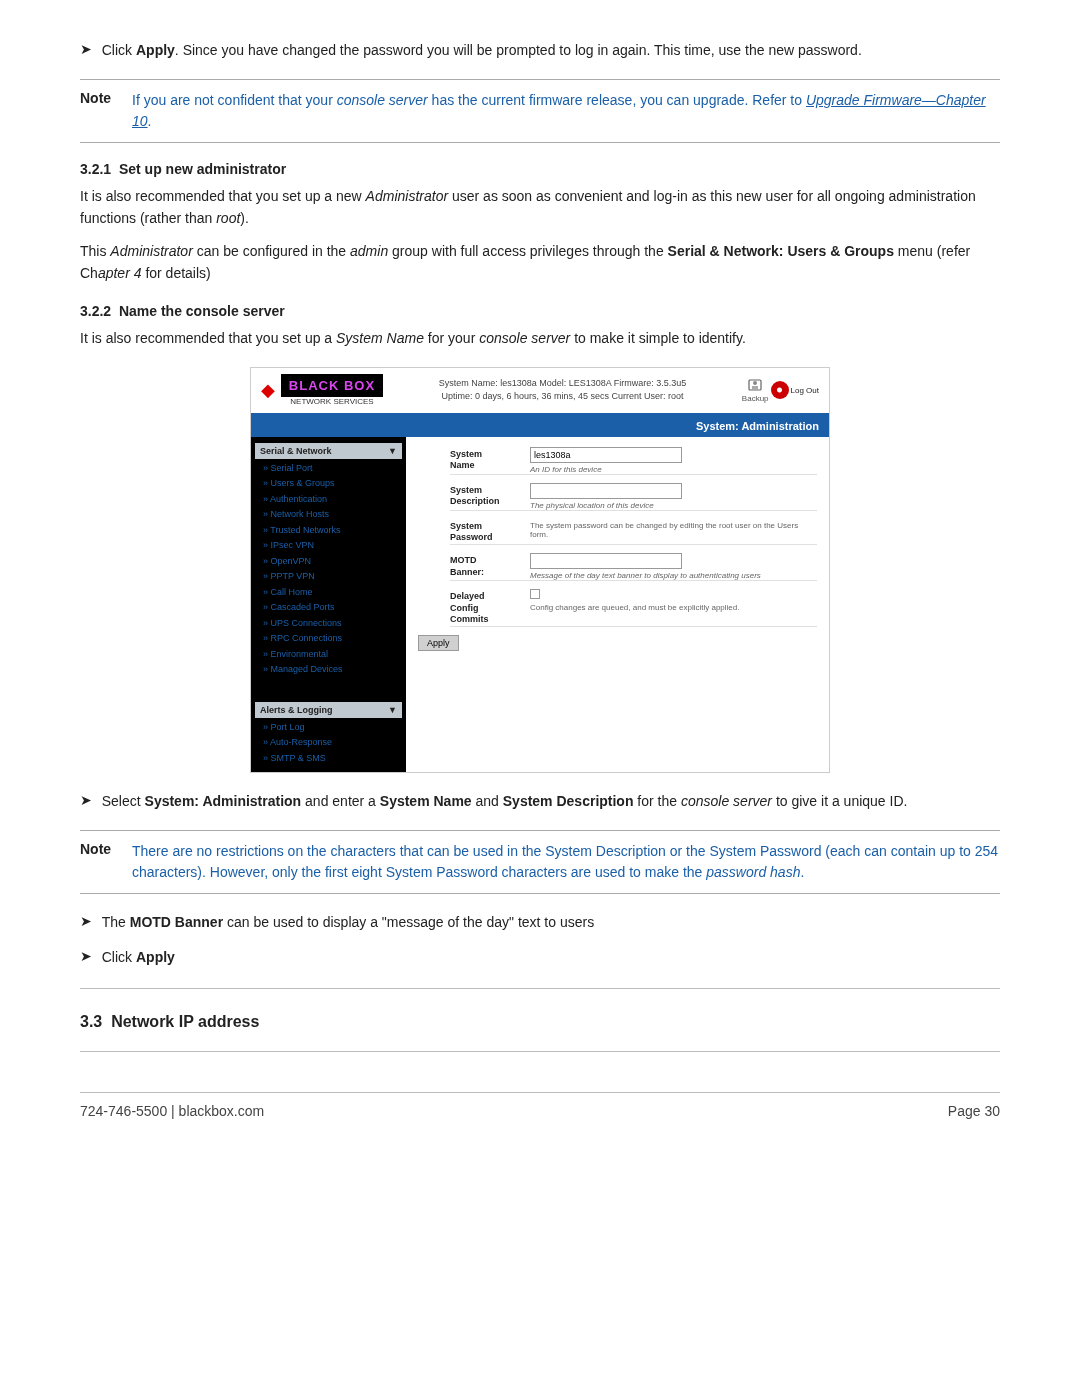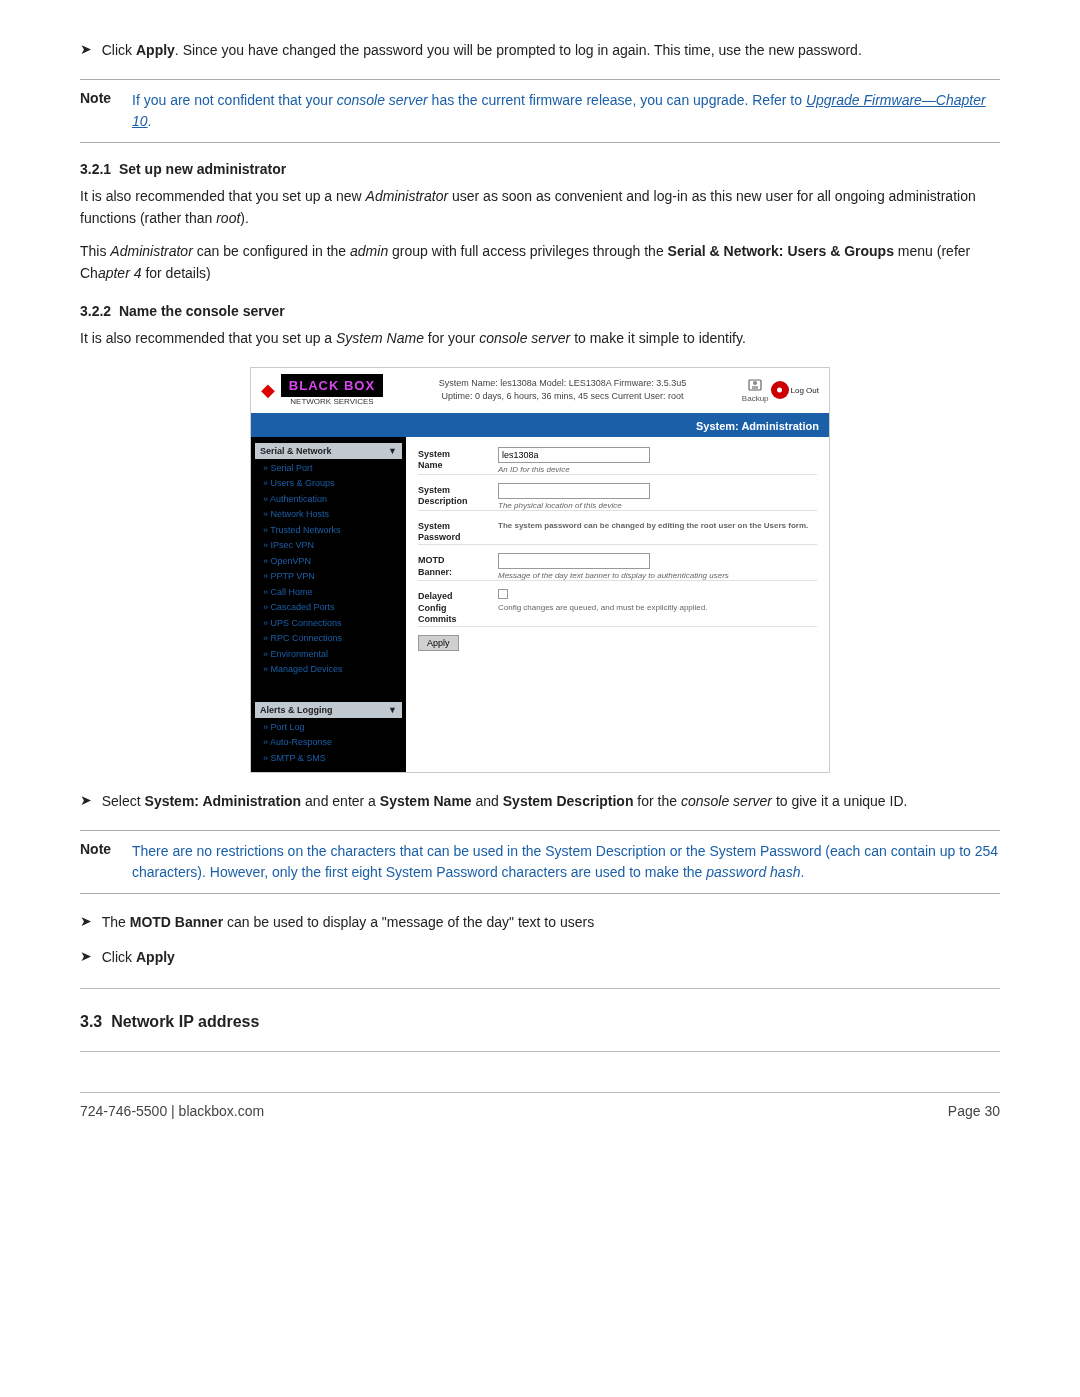"System" .bb-form-row { margin-left: none -> 32px }
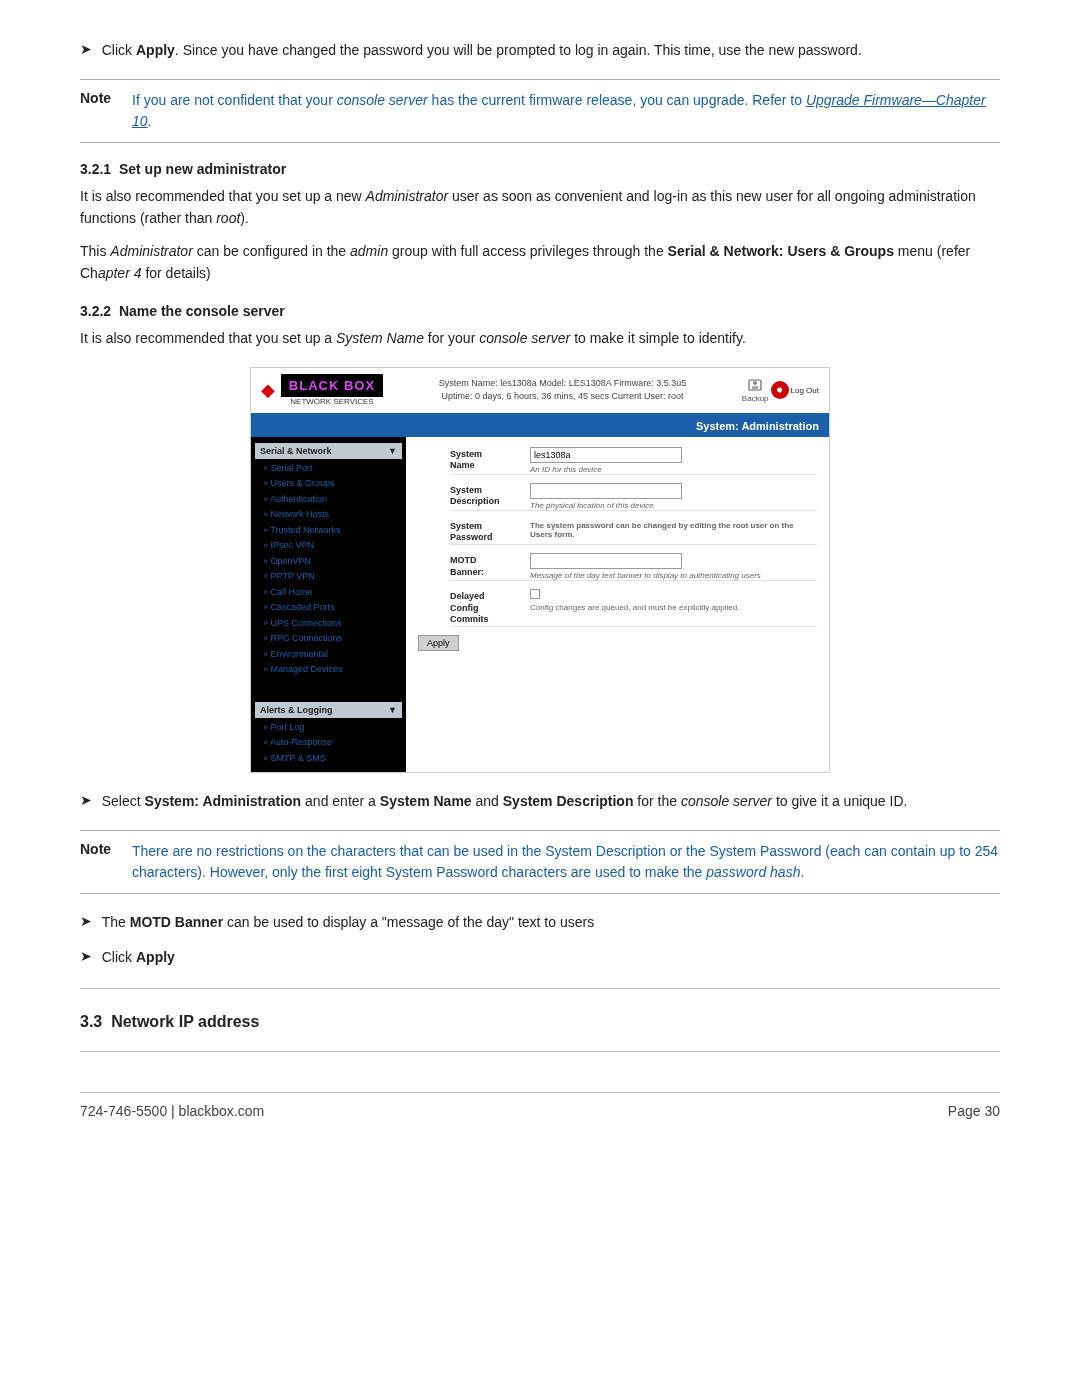"The system password can be" div.bb-hint { font-weight: bold -> none }
